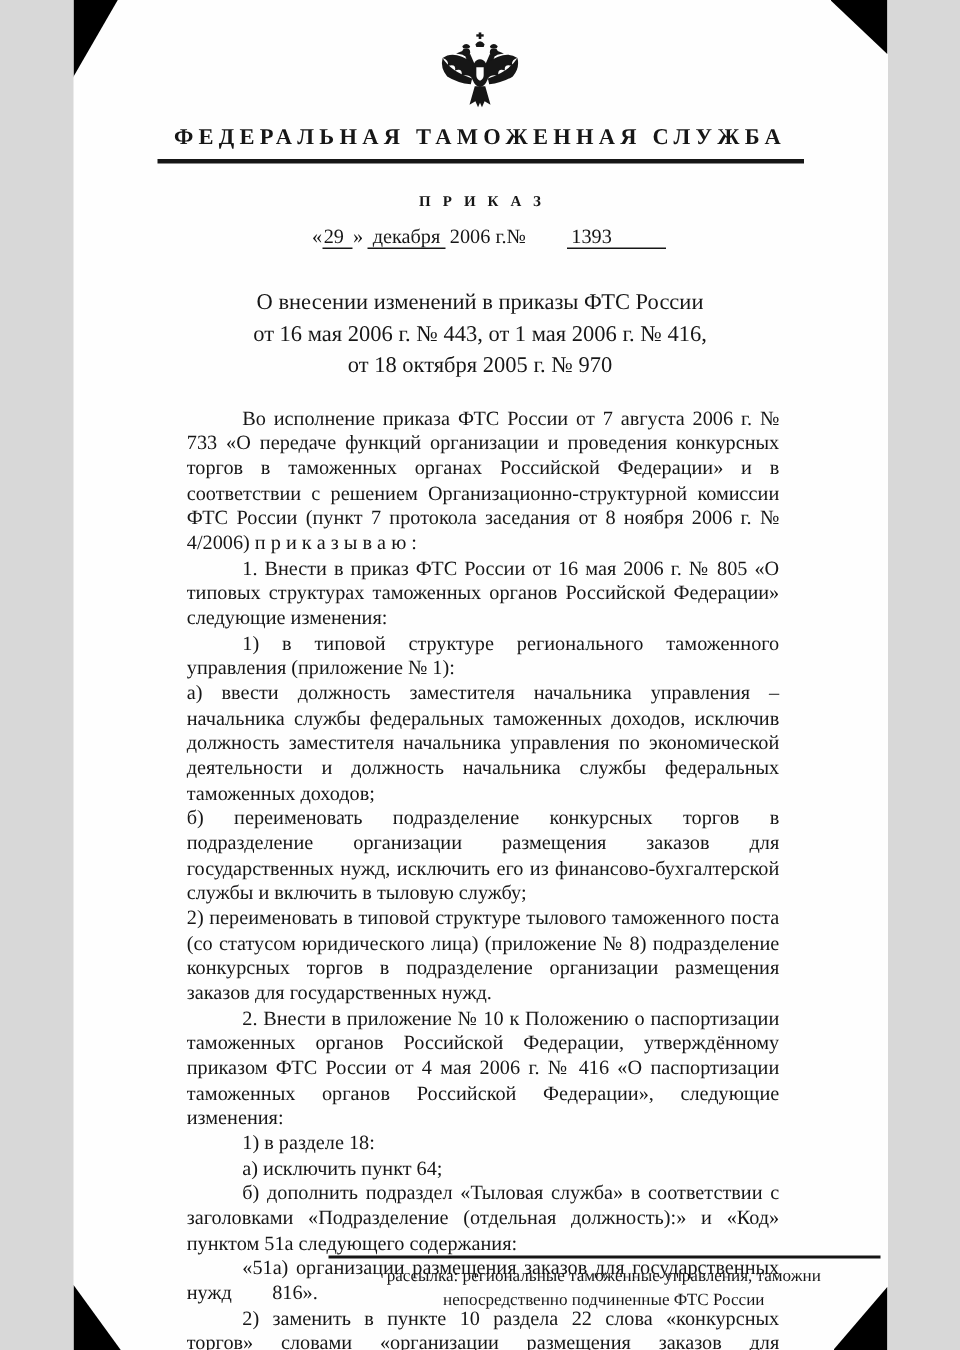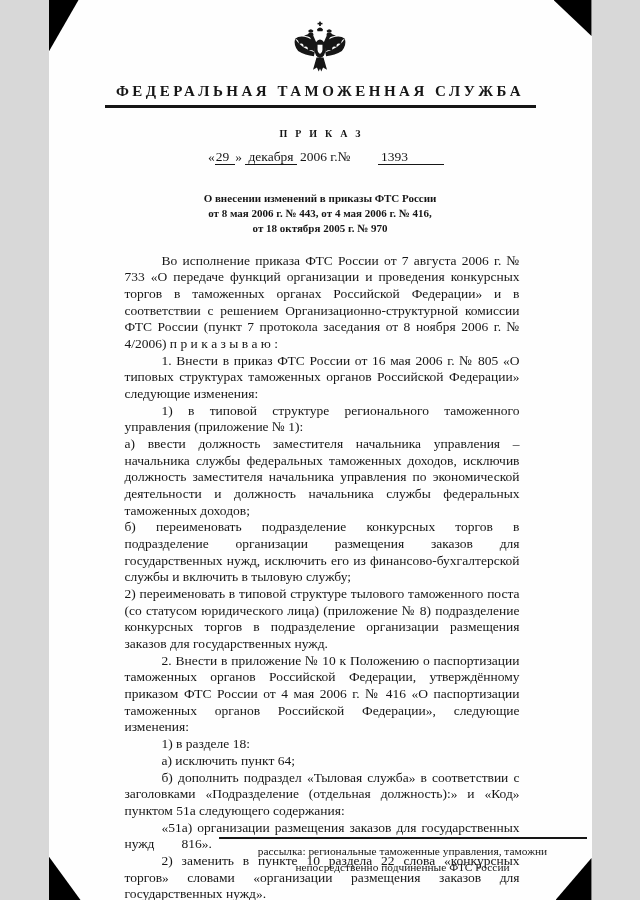"О внесении изменений в приказы" .title { font-size: 11px -> 15px; font-weight: 700 -> 400 }
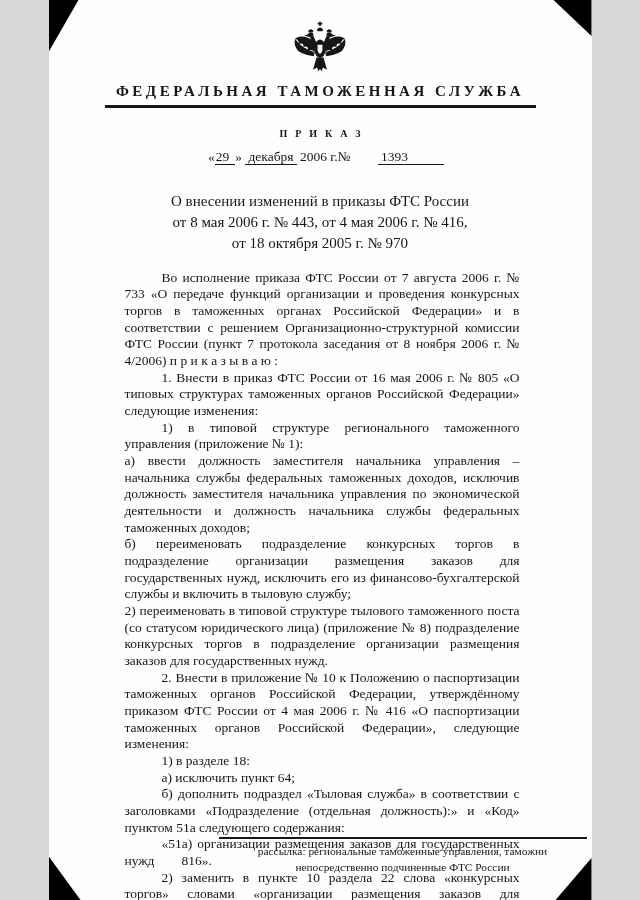"от 8 мая 2006 г." div { text: 8 мая 2006 г.  № 443, от 4 -> 16 мая 2006 г.  № 443, от 1 }
